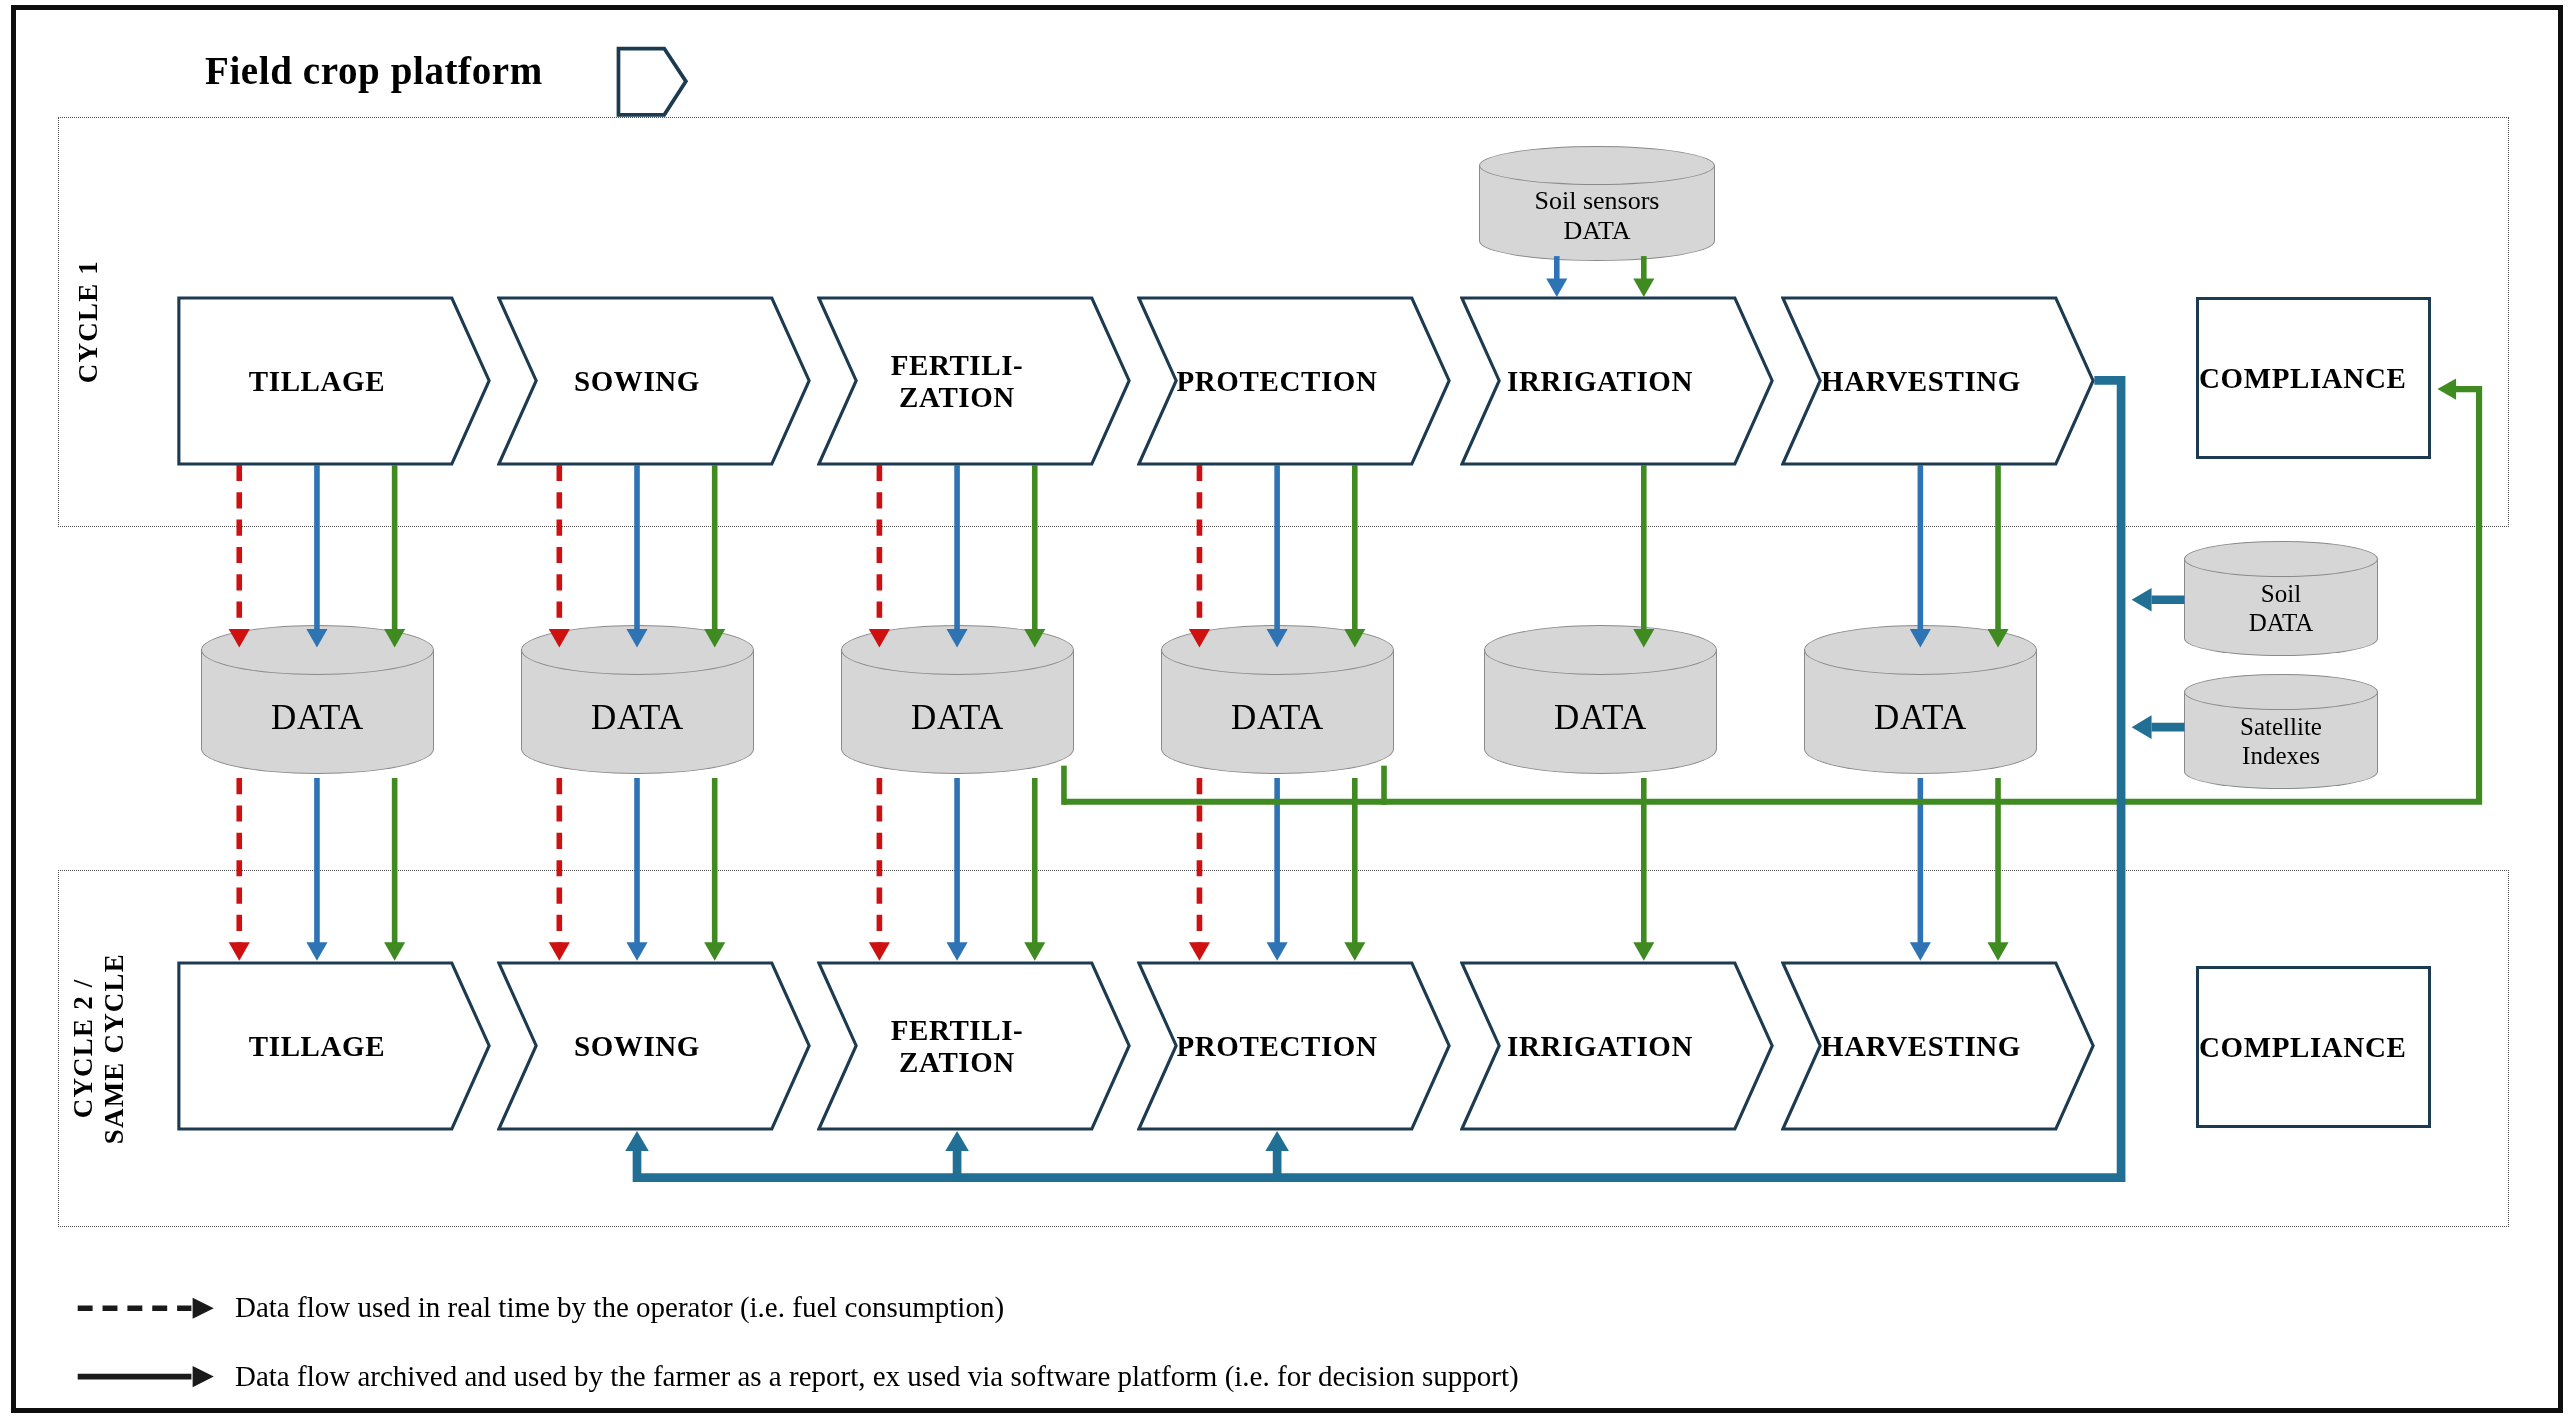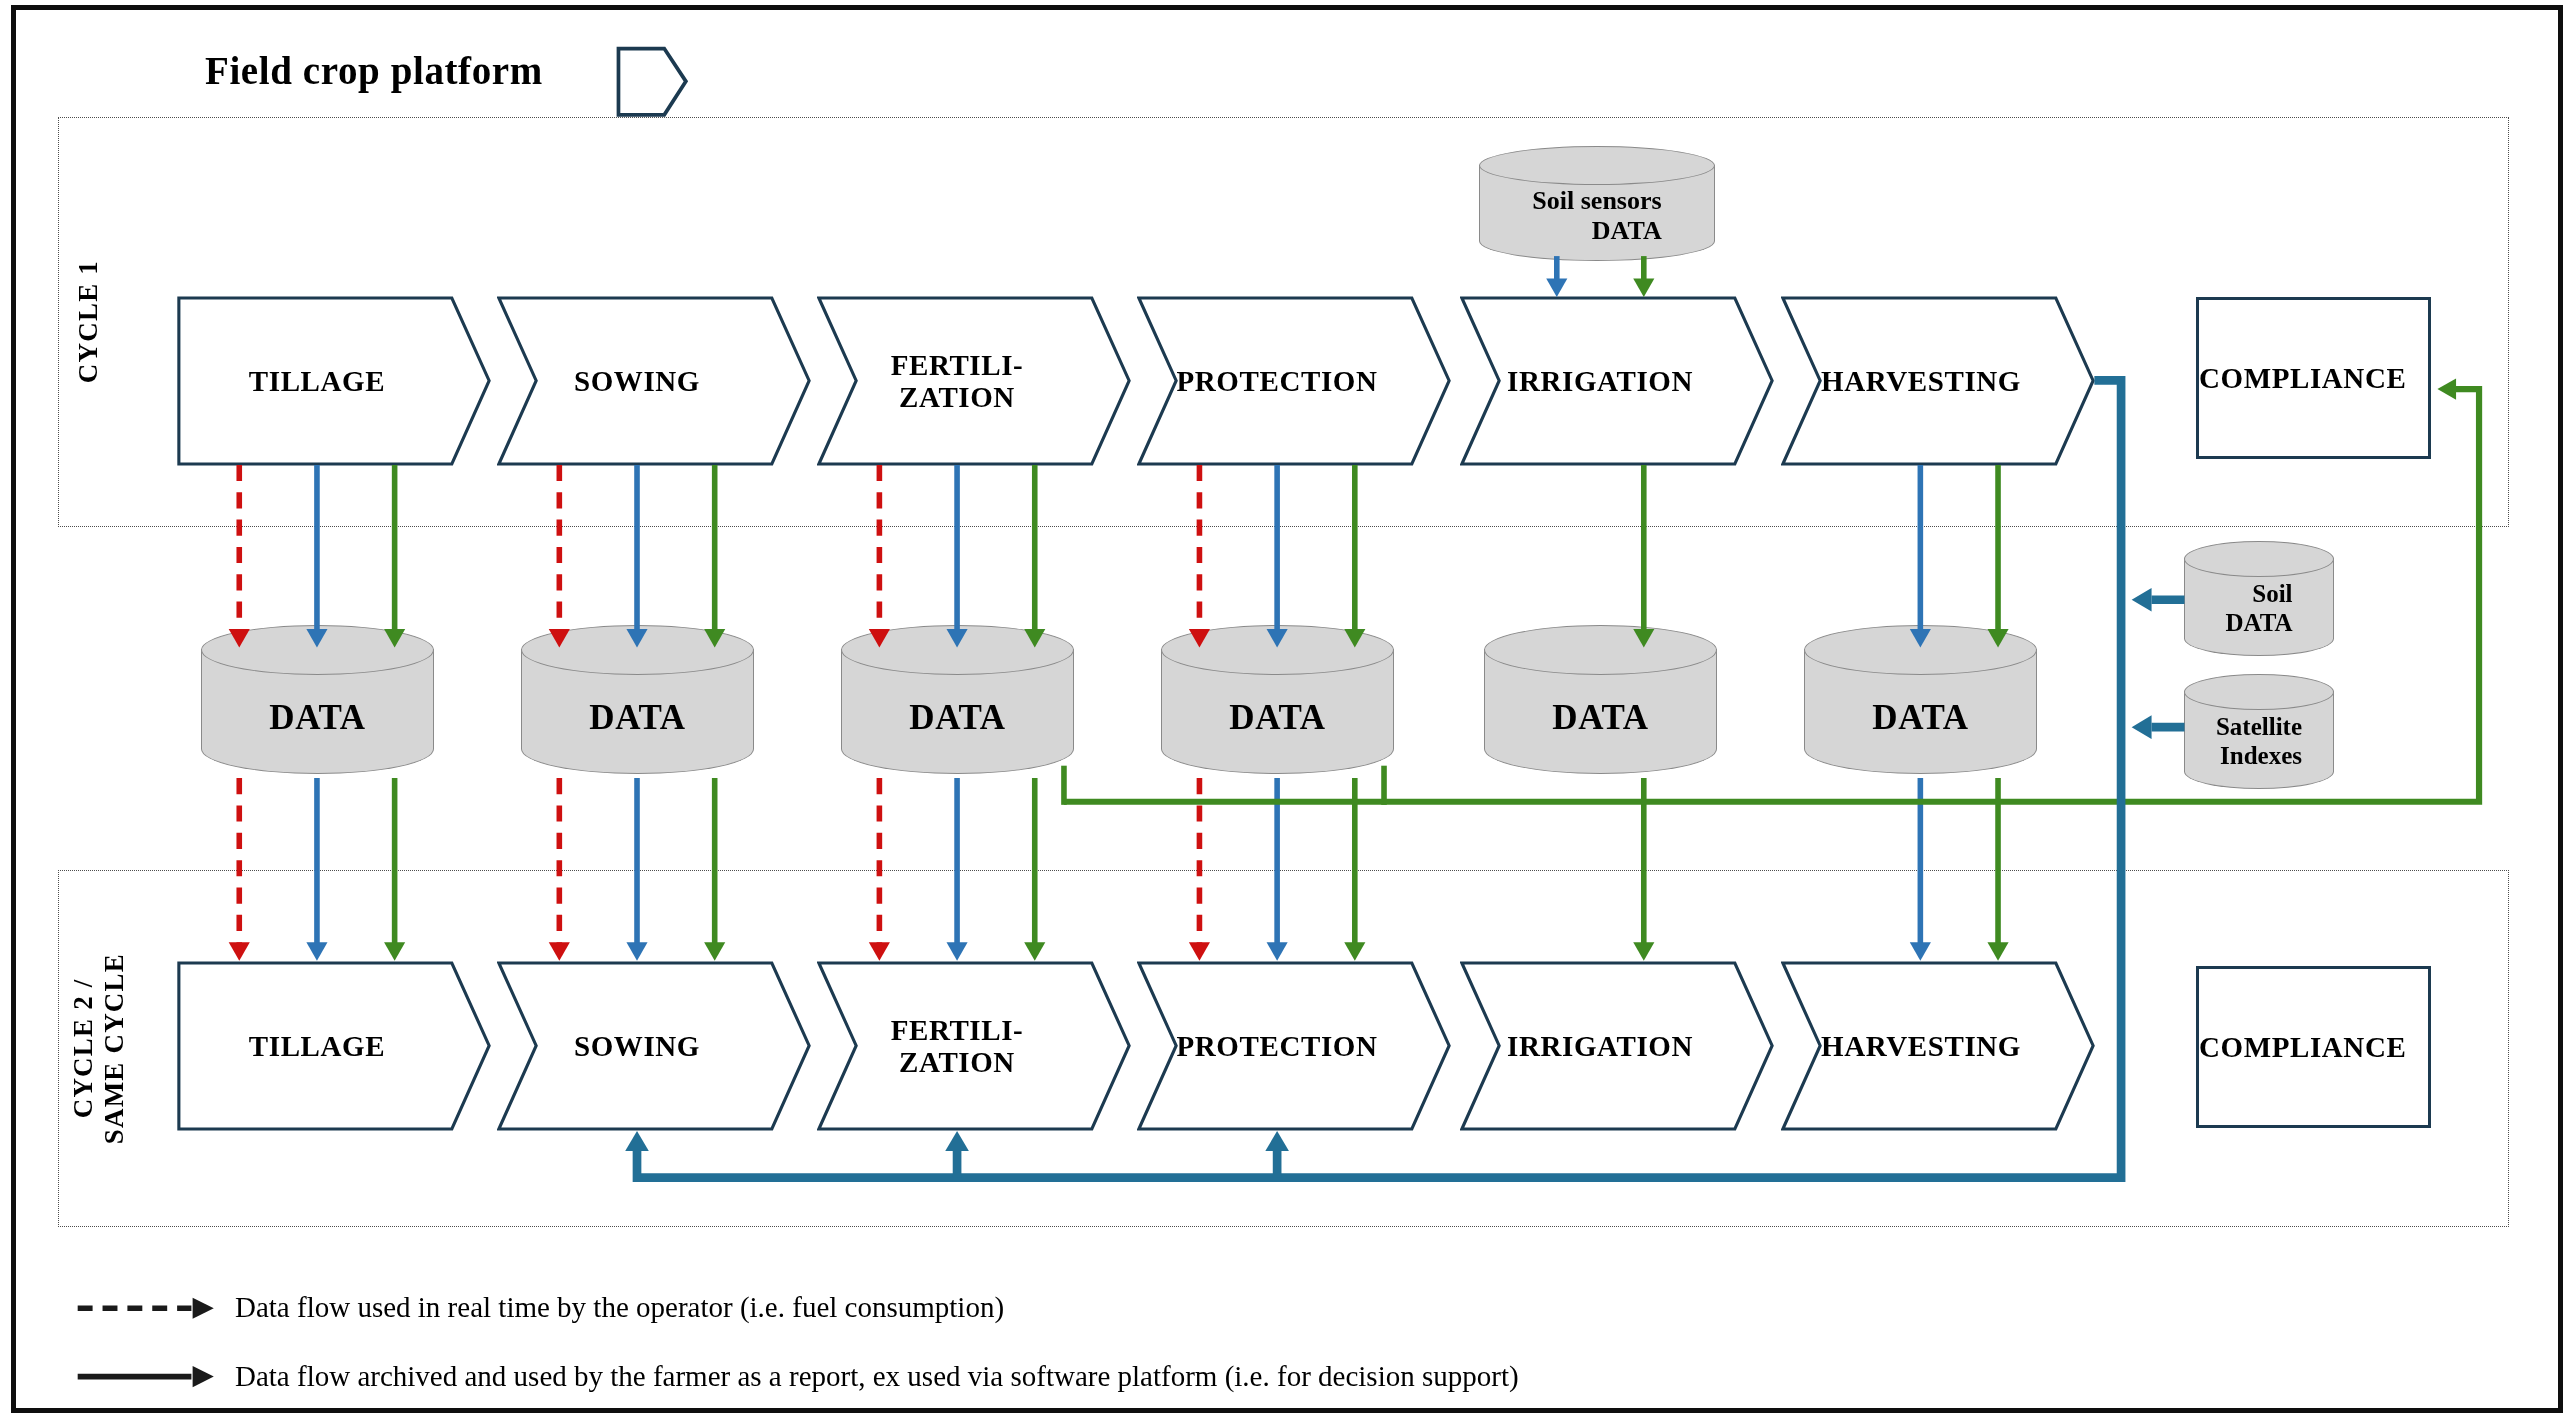"Soil sensors" .cyl .lbl { font-weight: 700 -> 400; text-align: right -> center }
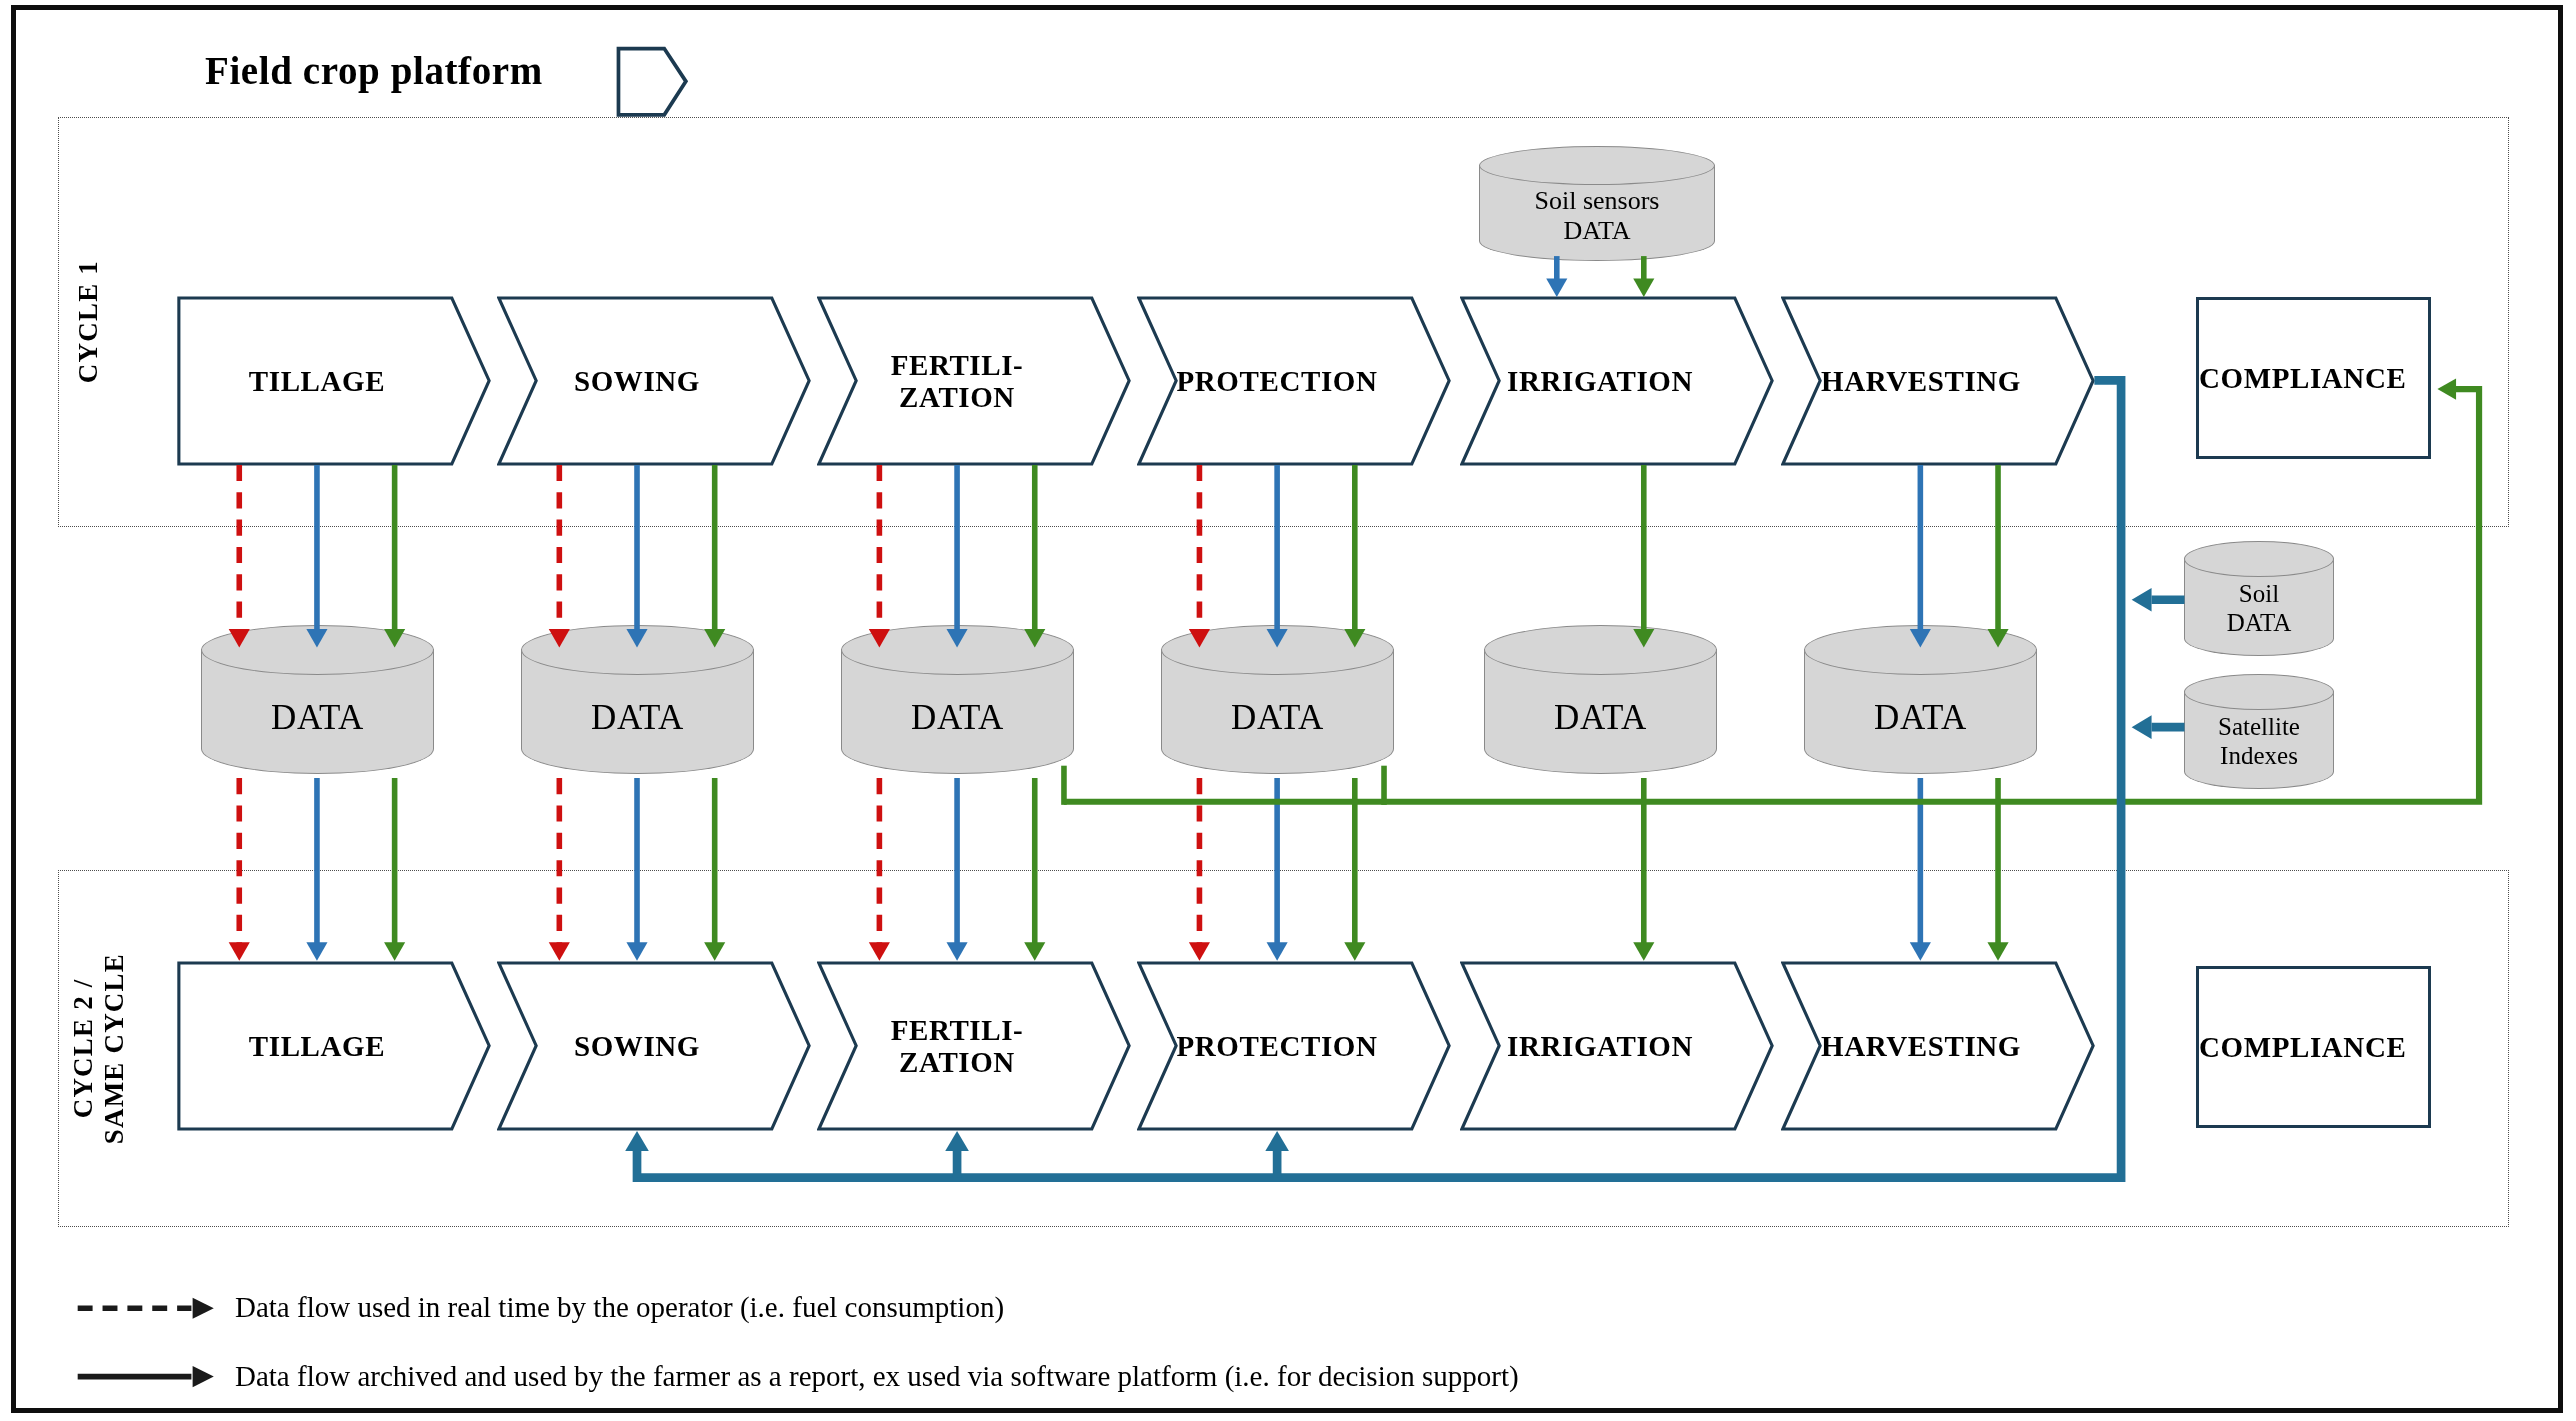"Soil" .cyl.small { width: 150px -> 194px }
